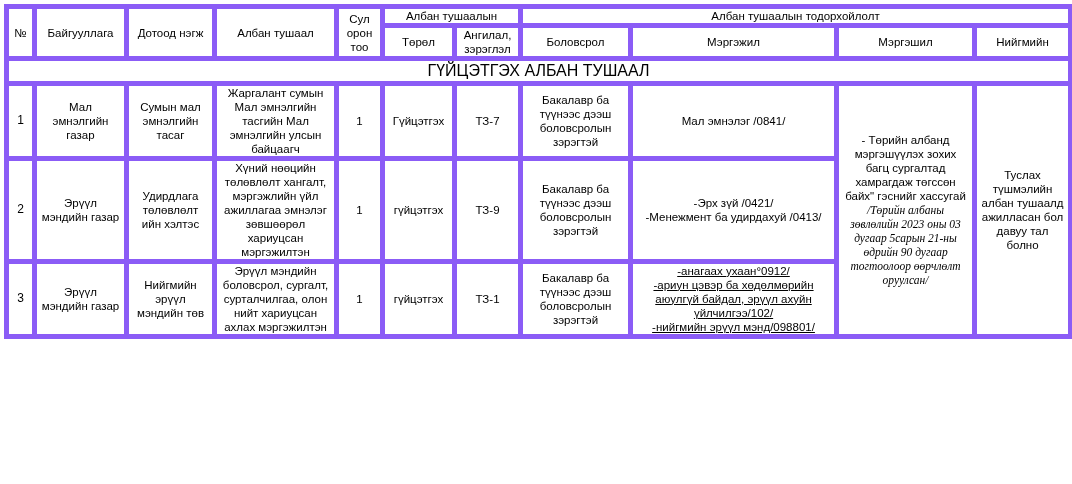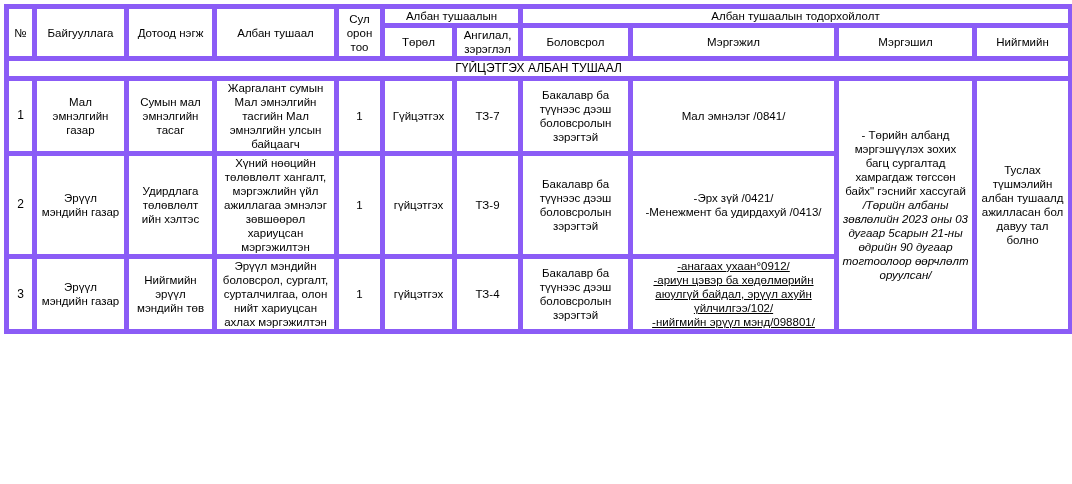"ГҮЙЦЭТГЭХ АЛБАН ТУШААЛ" .section-row td { font-size: 12px -> 16px }
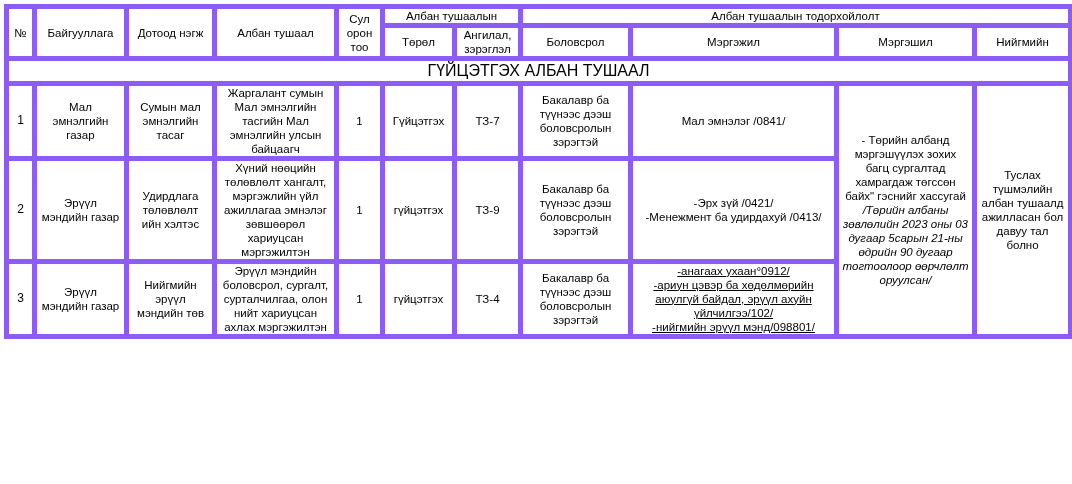"/Төрийн албаны зөвлөлийн 2023 оны" .italic { font-family: none -> Liberation Serif, serif }
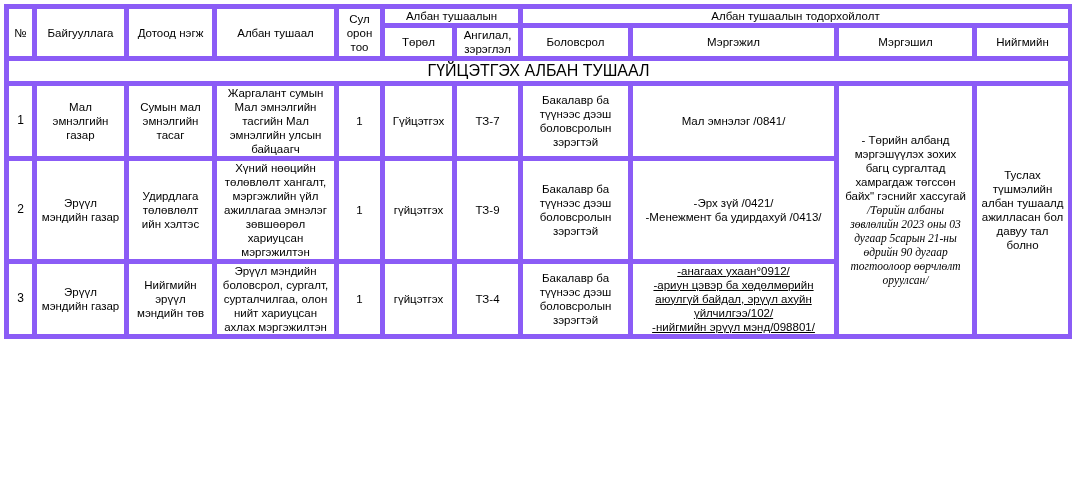"ТЗ-4" td { text: ТЗ-4 -> ТЗ-1 }
